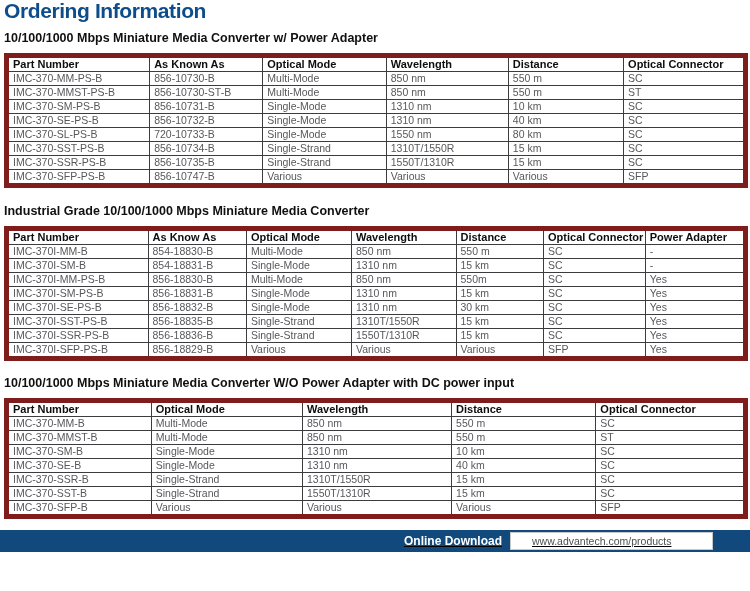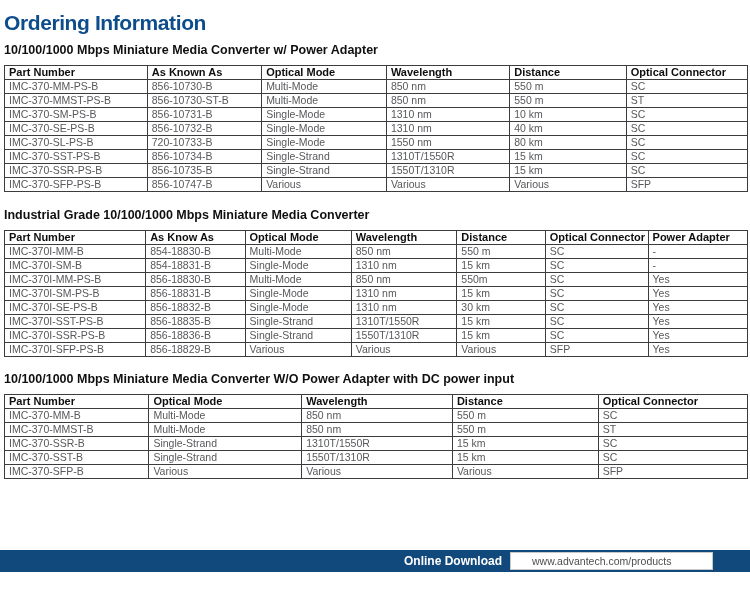"Ordering Information" .content { padding: 12px 3px 0 3px -> 0 3px 0 3px }
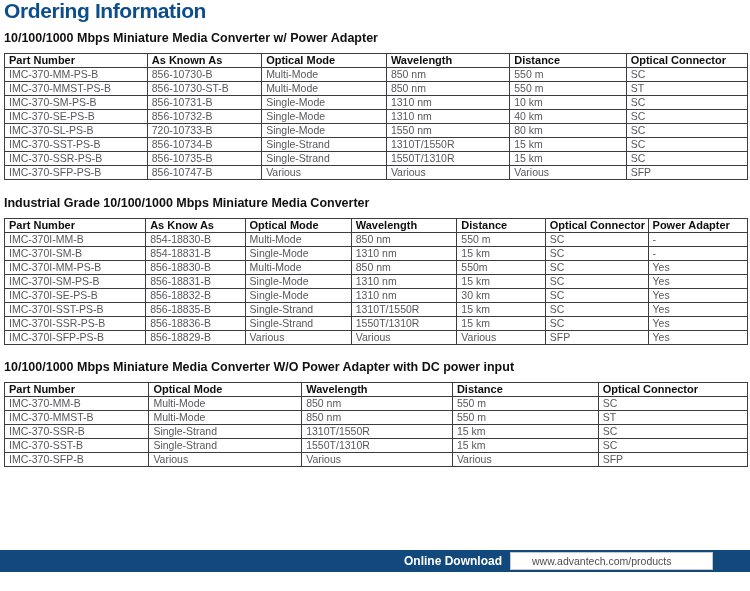"Part Number" table.data-table { border: 1px solid #7f1d1d -> 5px solid #7f1d1d }
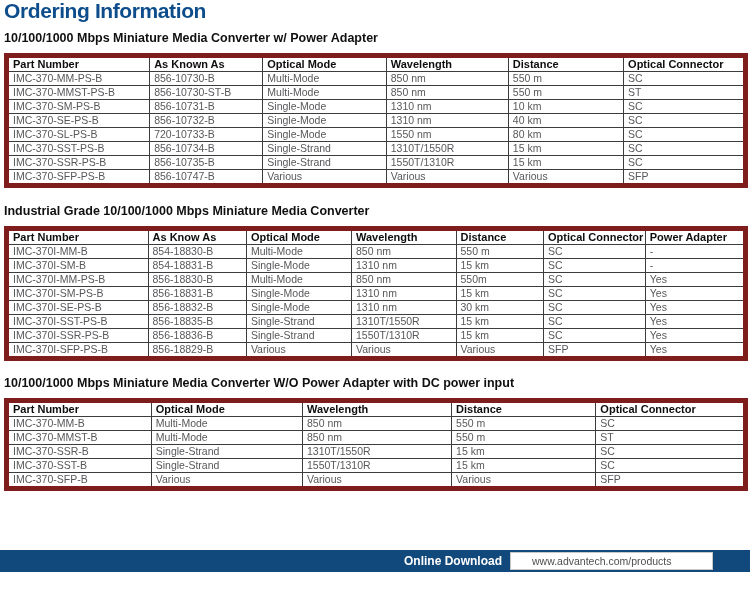"IMC-370-SM-B" tr { html: none -> <tr> <td>IMC-370-SM-B</td> <td>Single-Mode</td> <td>1310 nm</td> <td>10 km</td> <td>SC</td> </tr> }
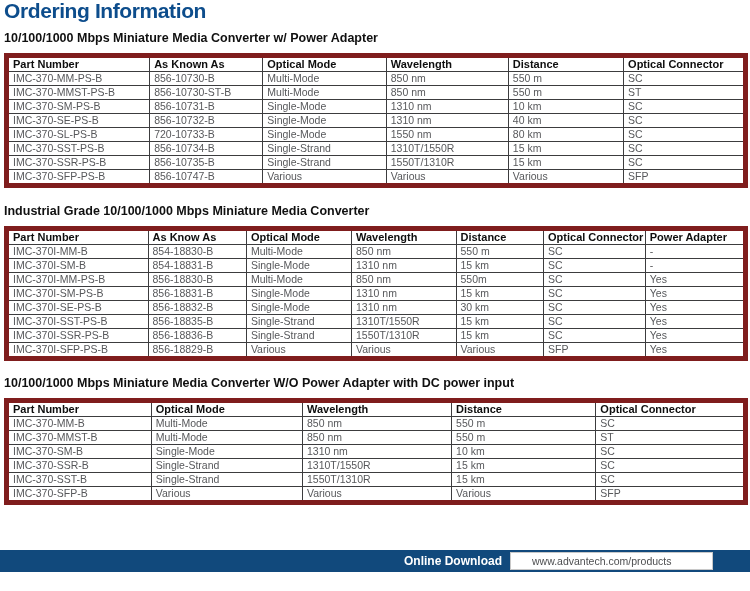"IMC-370-SE-B" tr { html: none -> <tr> <td>IMC-370-SE-B</td> <td>Single-Mode</td> <td>1310 nm</td> <td>40 km</td> <td>SC</td> </tr> }
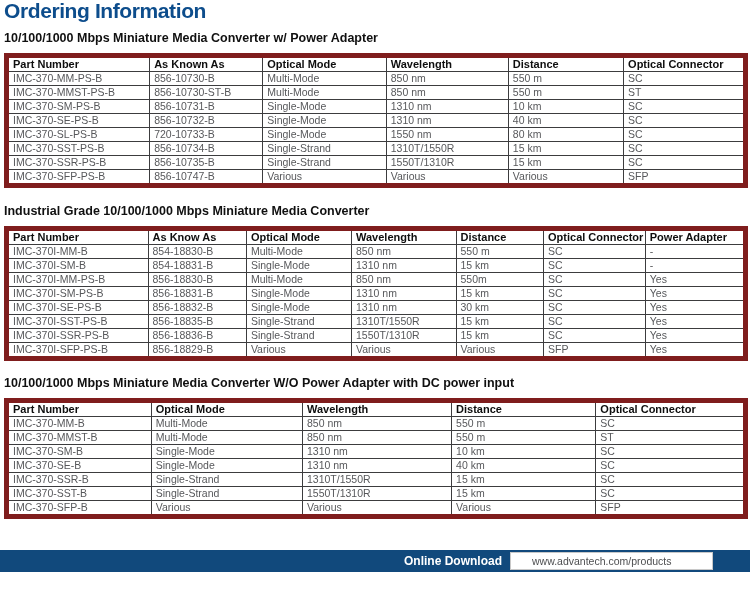"Online Download" .download-bar { text-decoration: none -> underline; top: 550px -> 530px }
